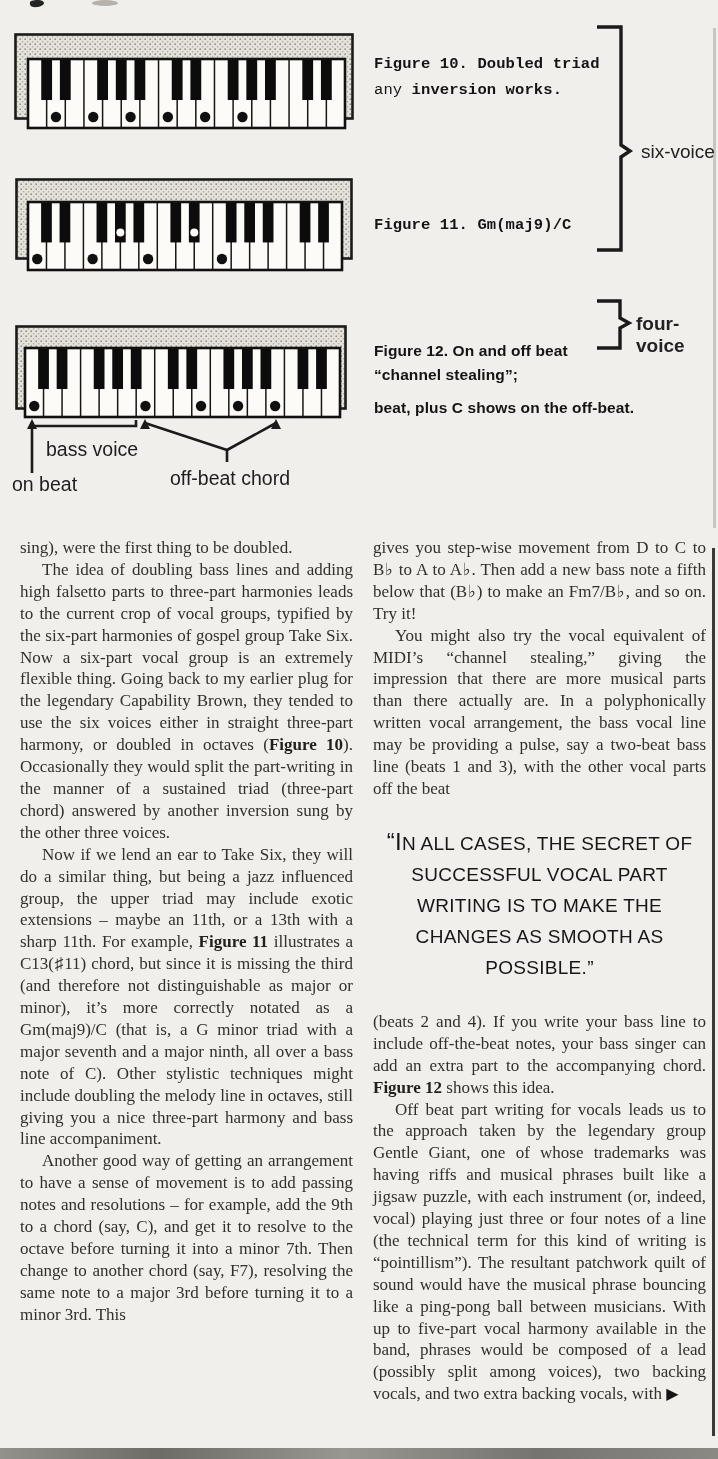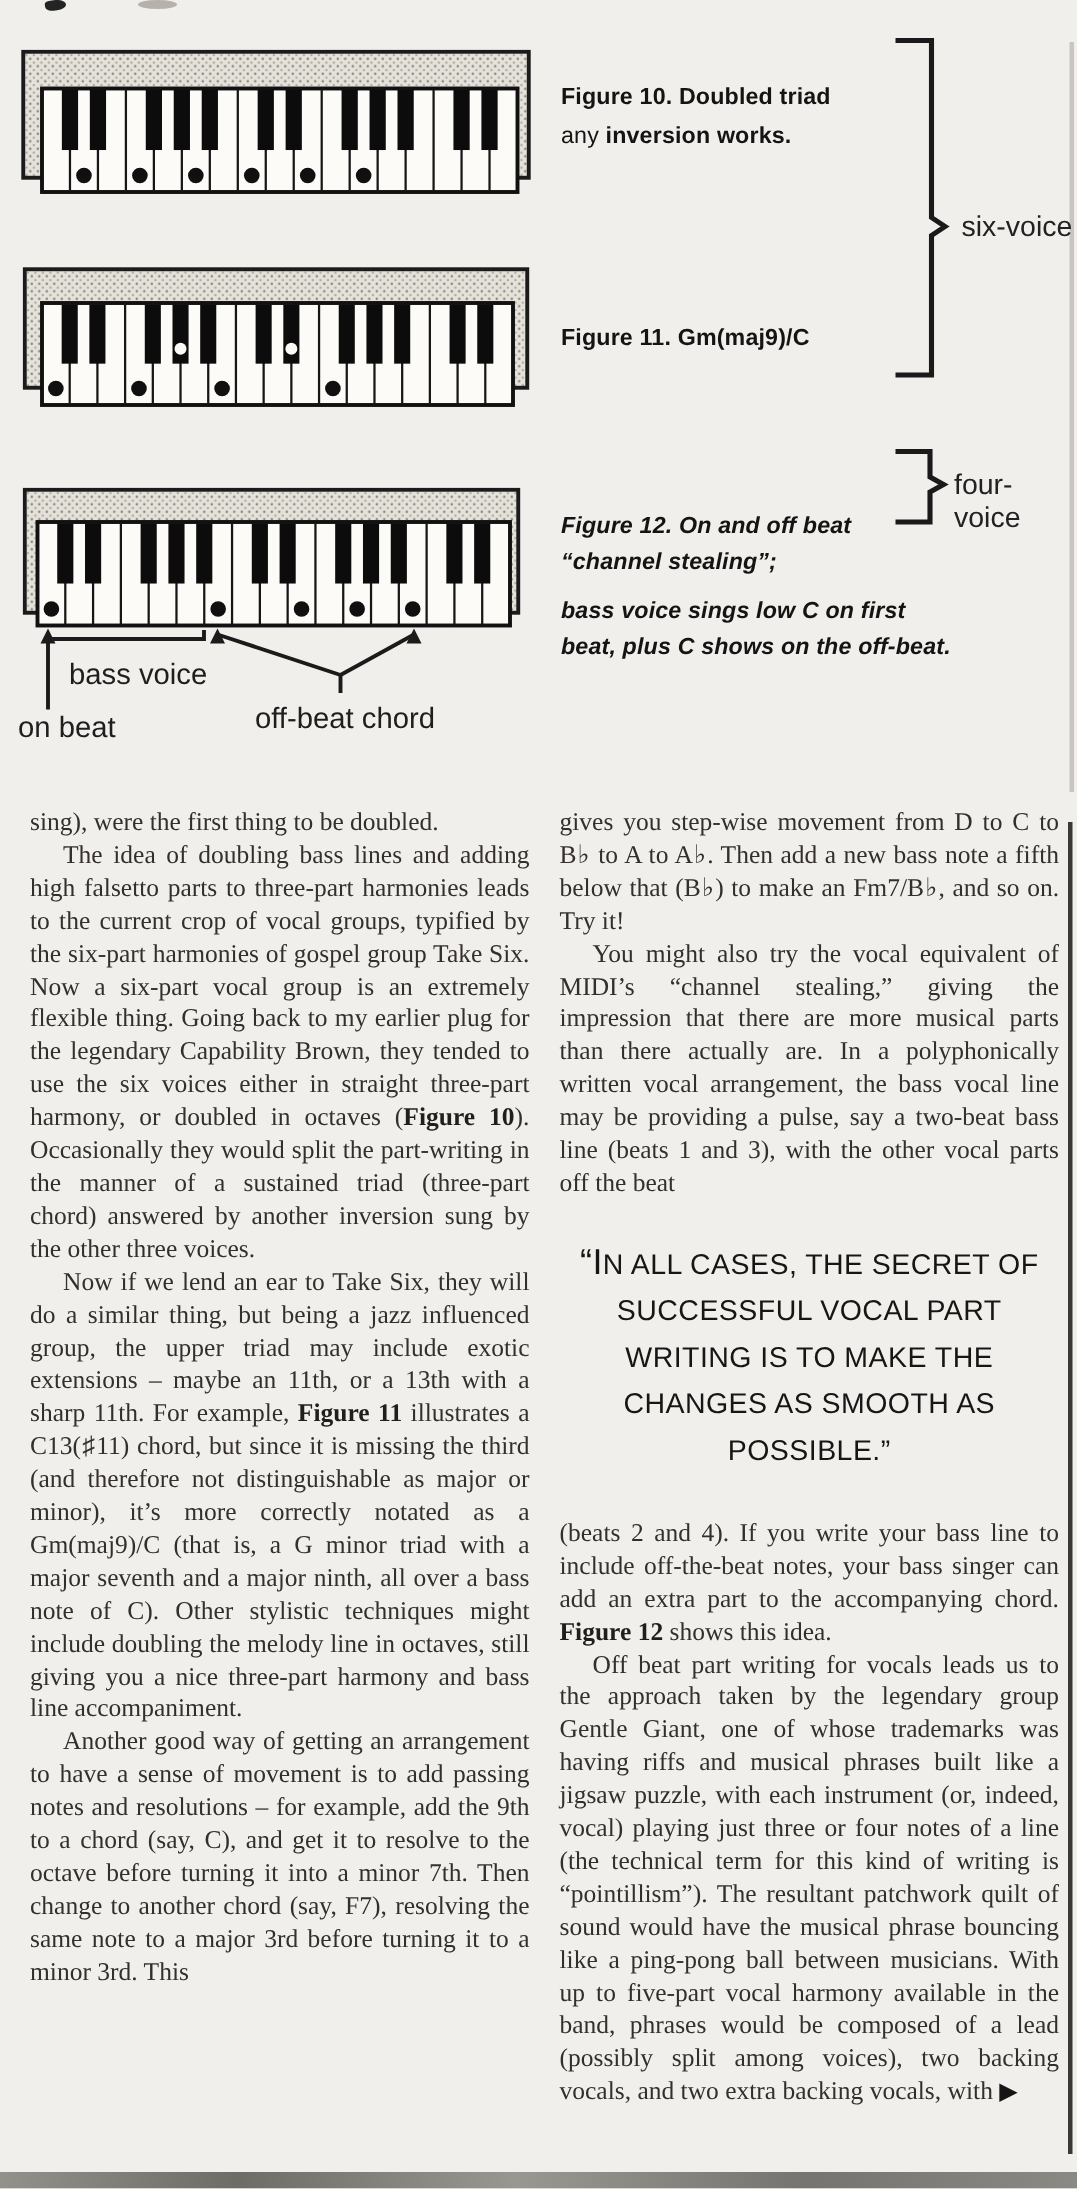"Figure 10. Doubled triad" .cap-lh25 .cap-line { font-family: none -> Liberation Mono, monospace }
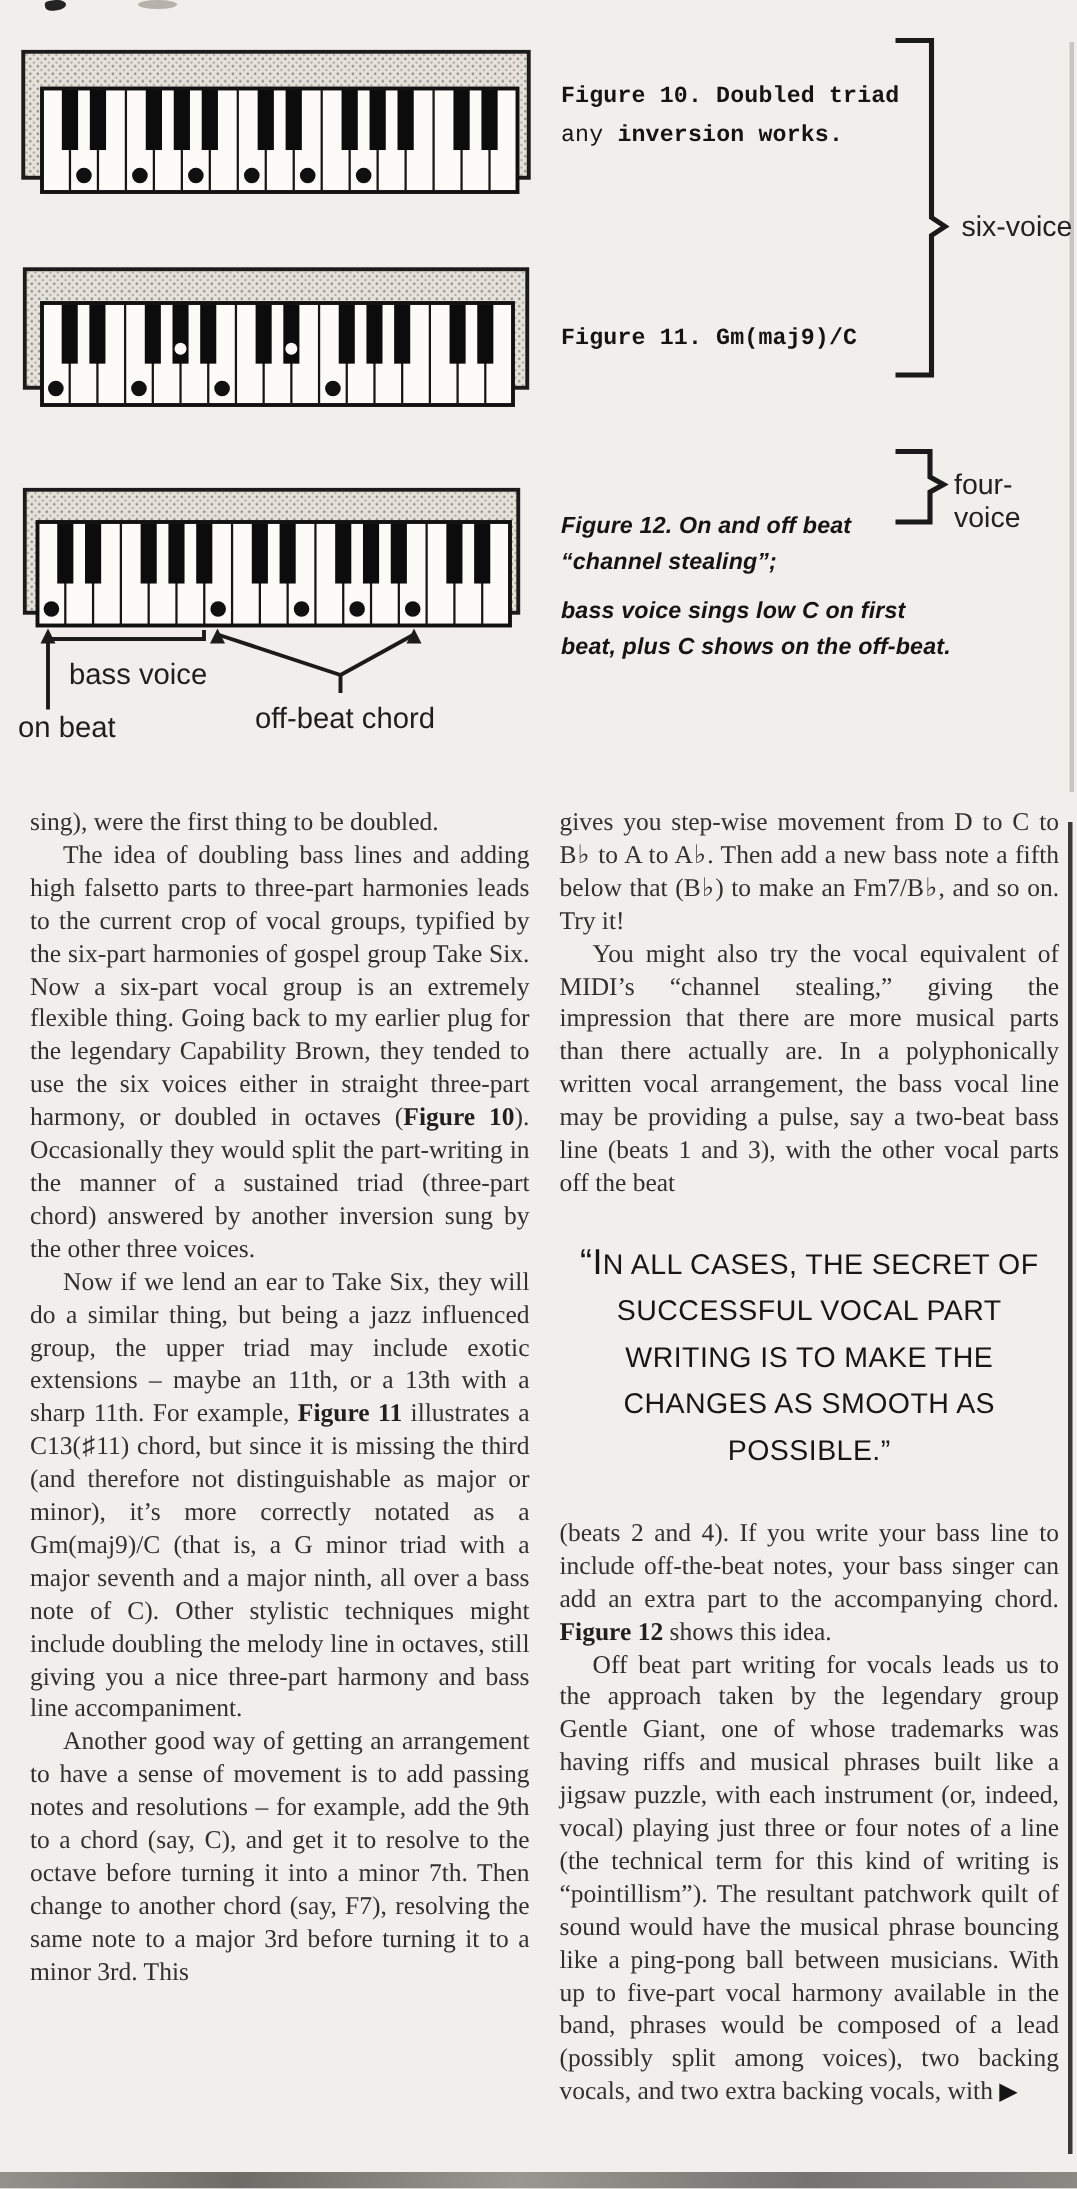"four-voice" div.blabel { font-weight: none -> bold }
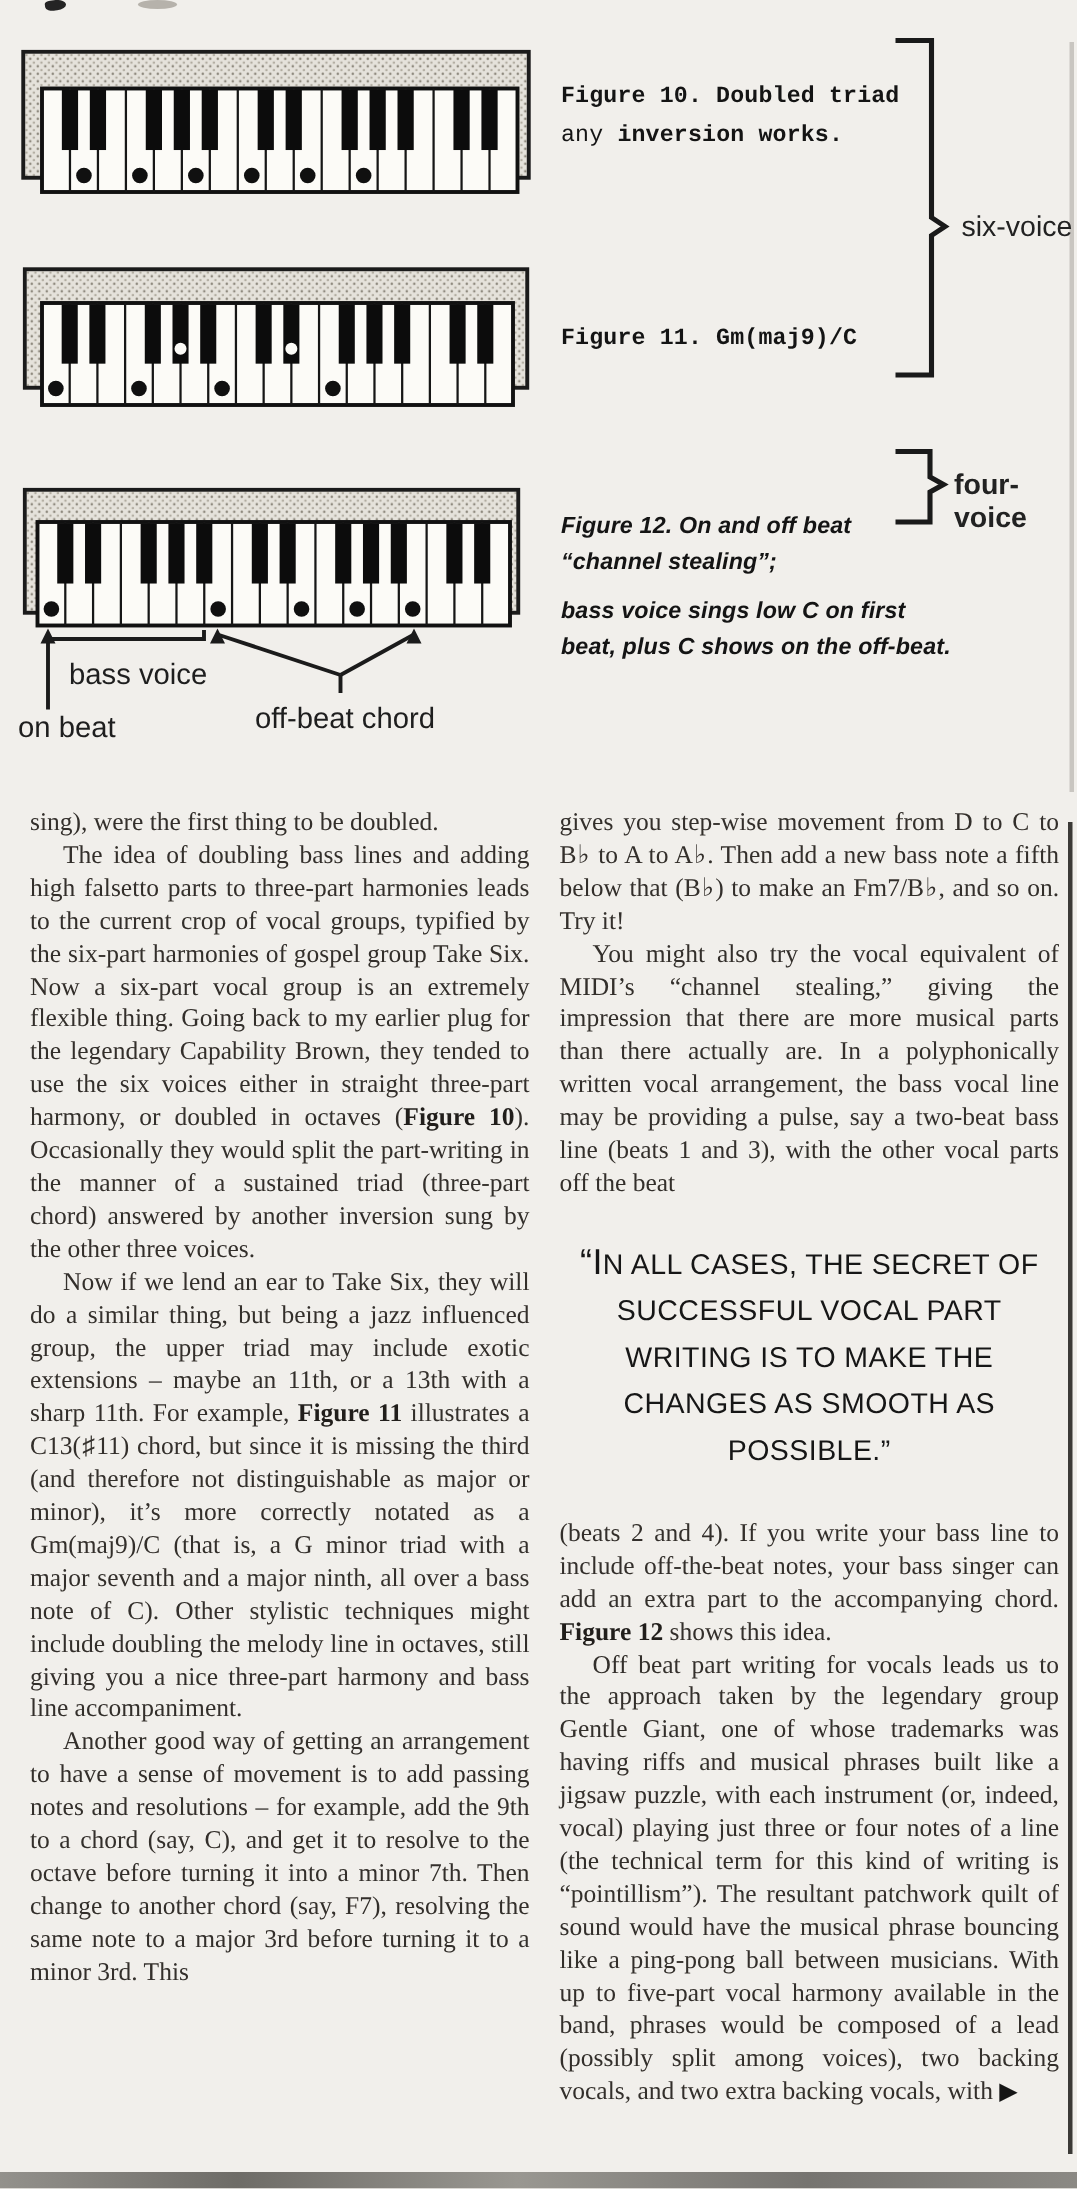"Figure 12. On and off" .cap-lh23 .cap-line { font-style: italic -> none }
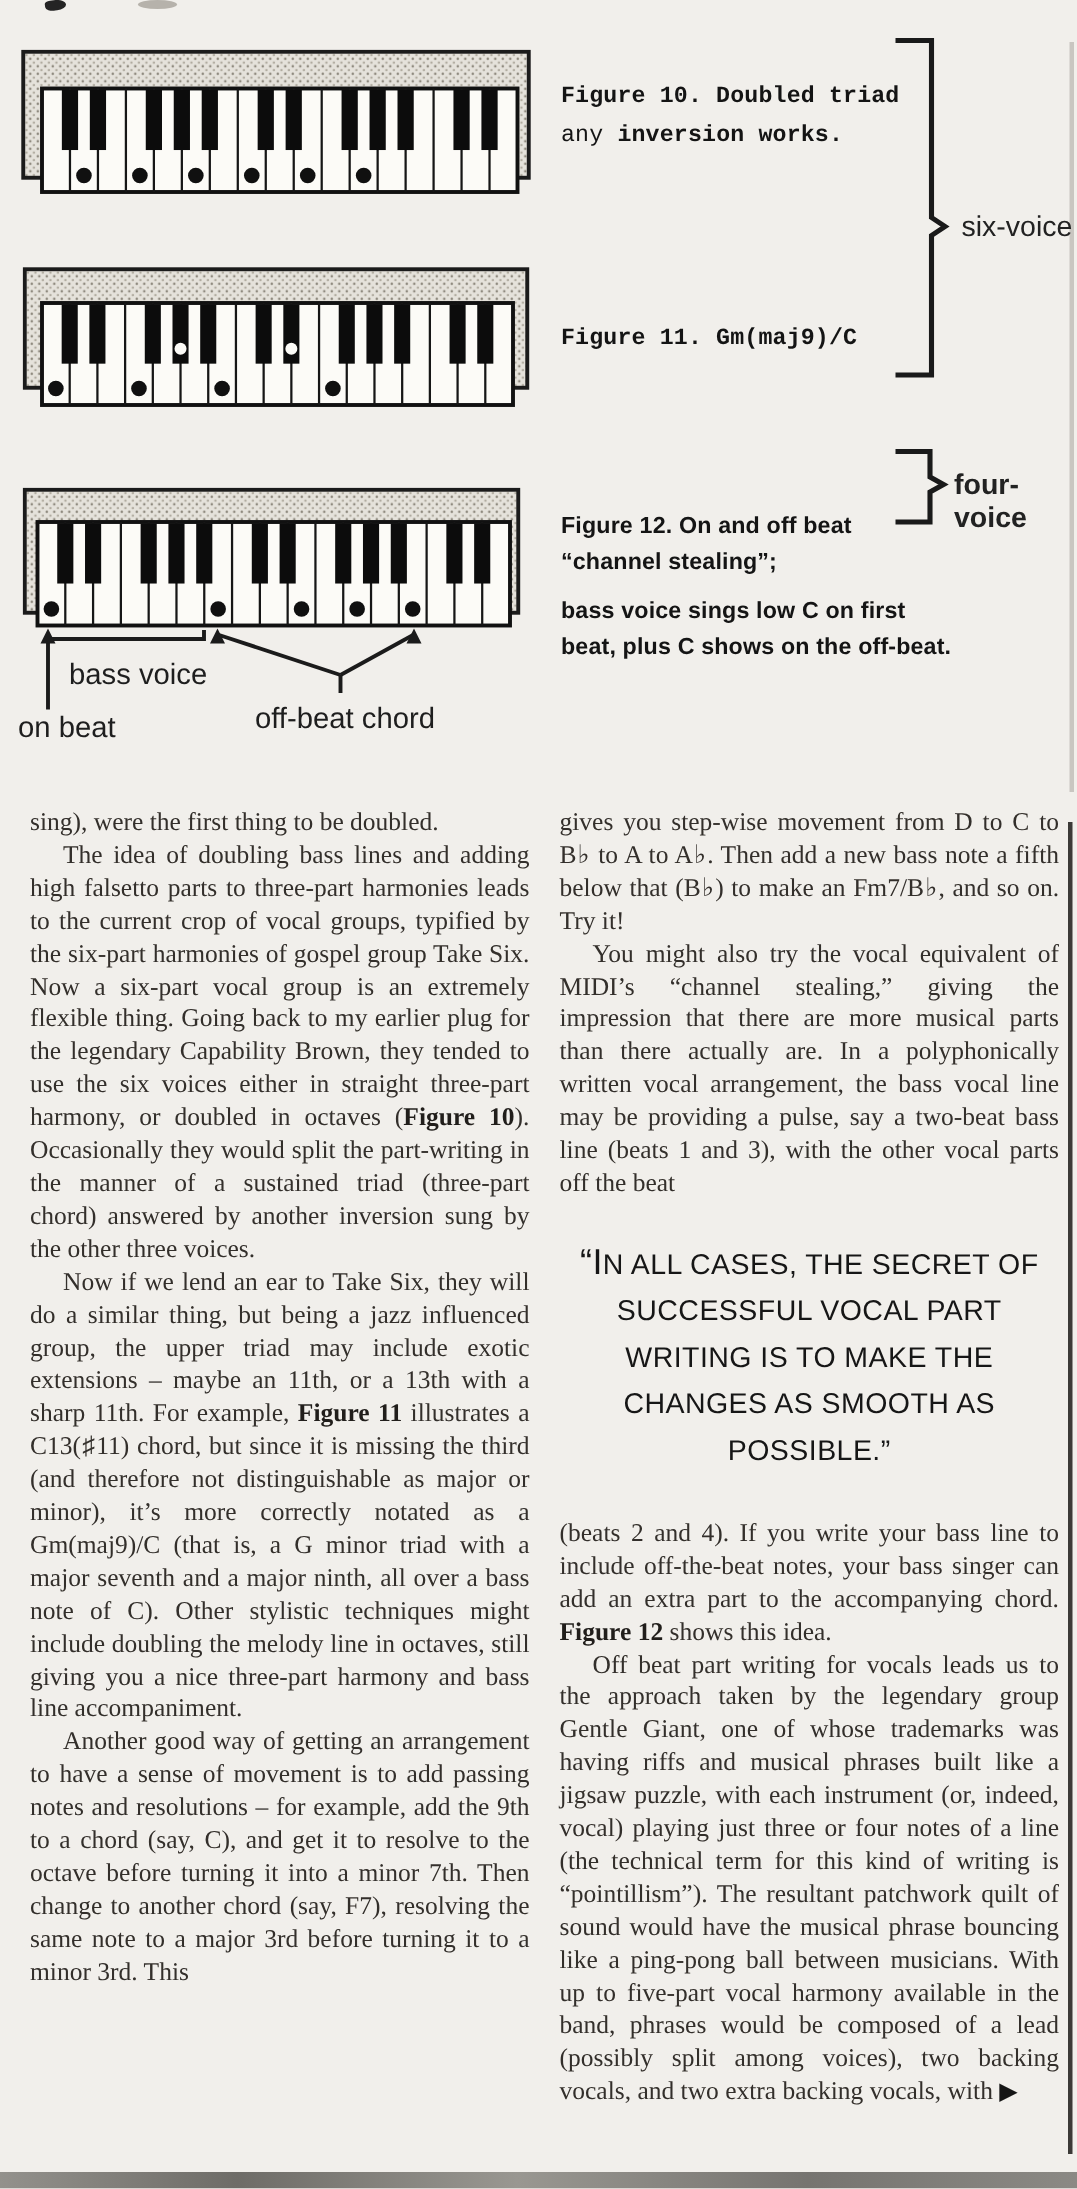"bass voice sings low C" span.cap-line { html: <span><b>bass voice sings low C on first</b></span> -> none }
